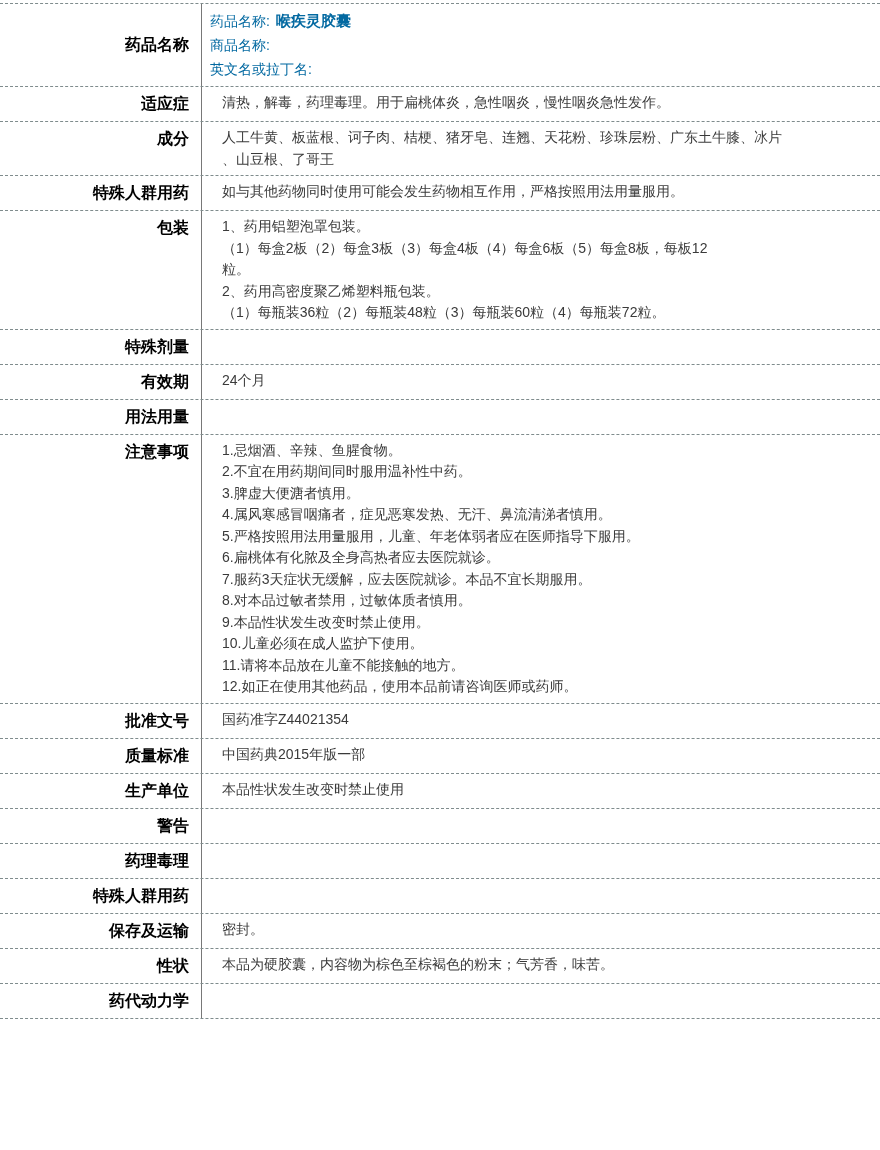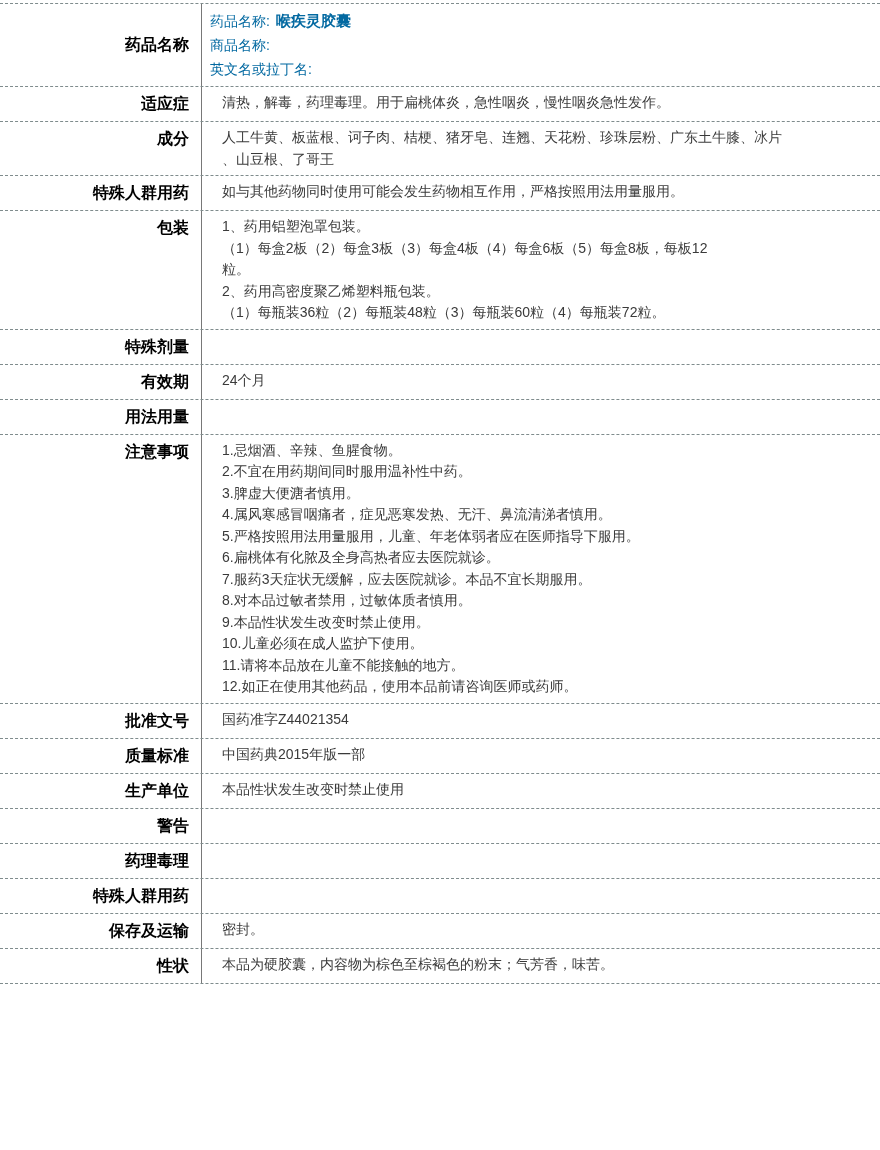"药代动力学" div.row { html: none -> <div> <div>药代动力学</div> <div></div> </div> }
